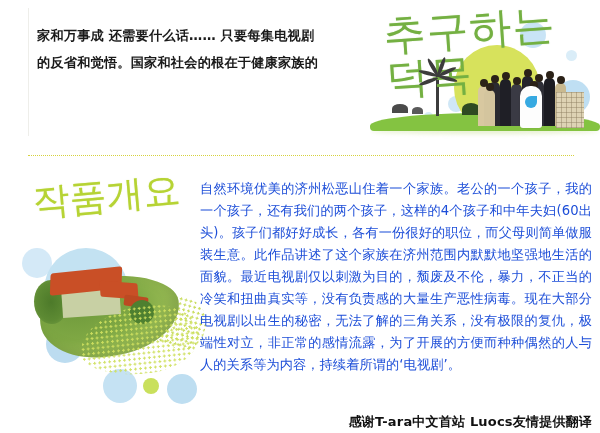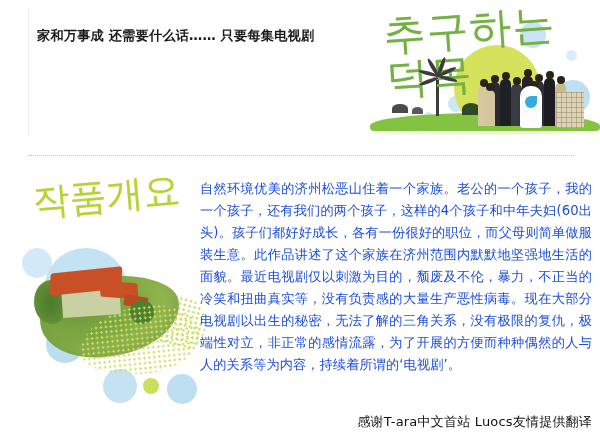"的反省和觉悟。国家和社会的根在于健康家族的" div.intro-line { html: none -> <div>的反省和觉悟。国家和社会的根在于健康家族的</div> }
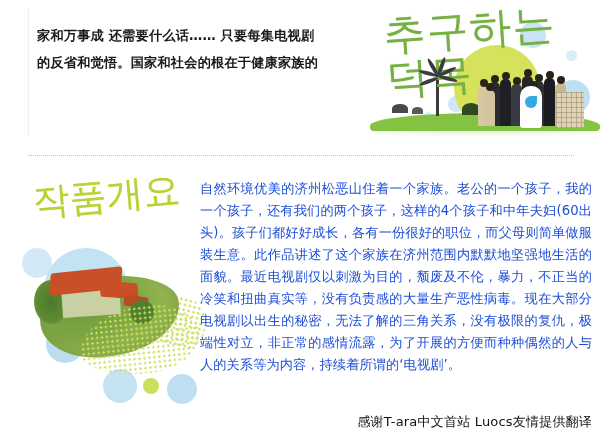"感谢T-ara中文首站 Luocs友情提供翻译" #credit-line { font-weight: normal -> bold }
